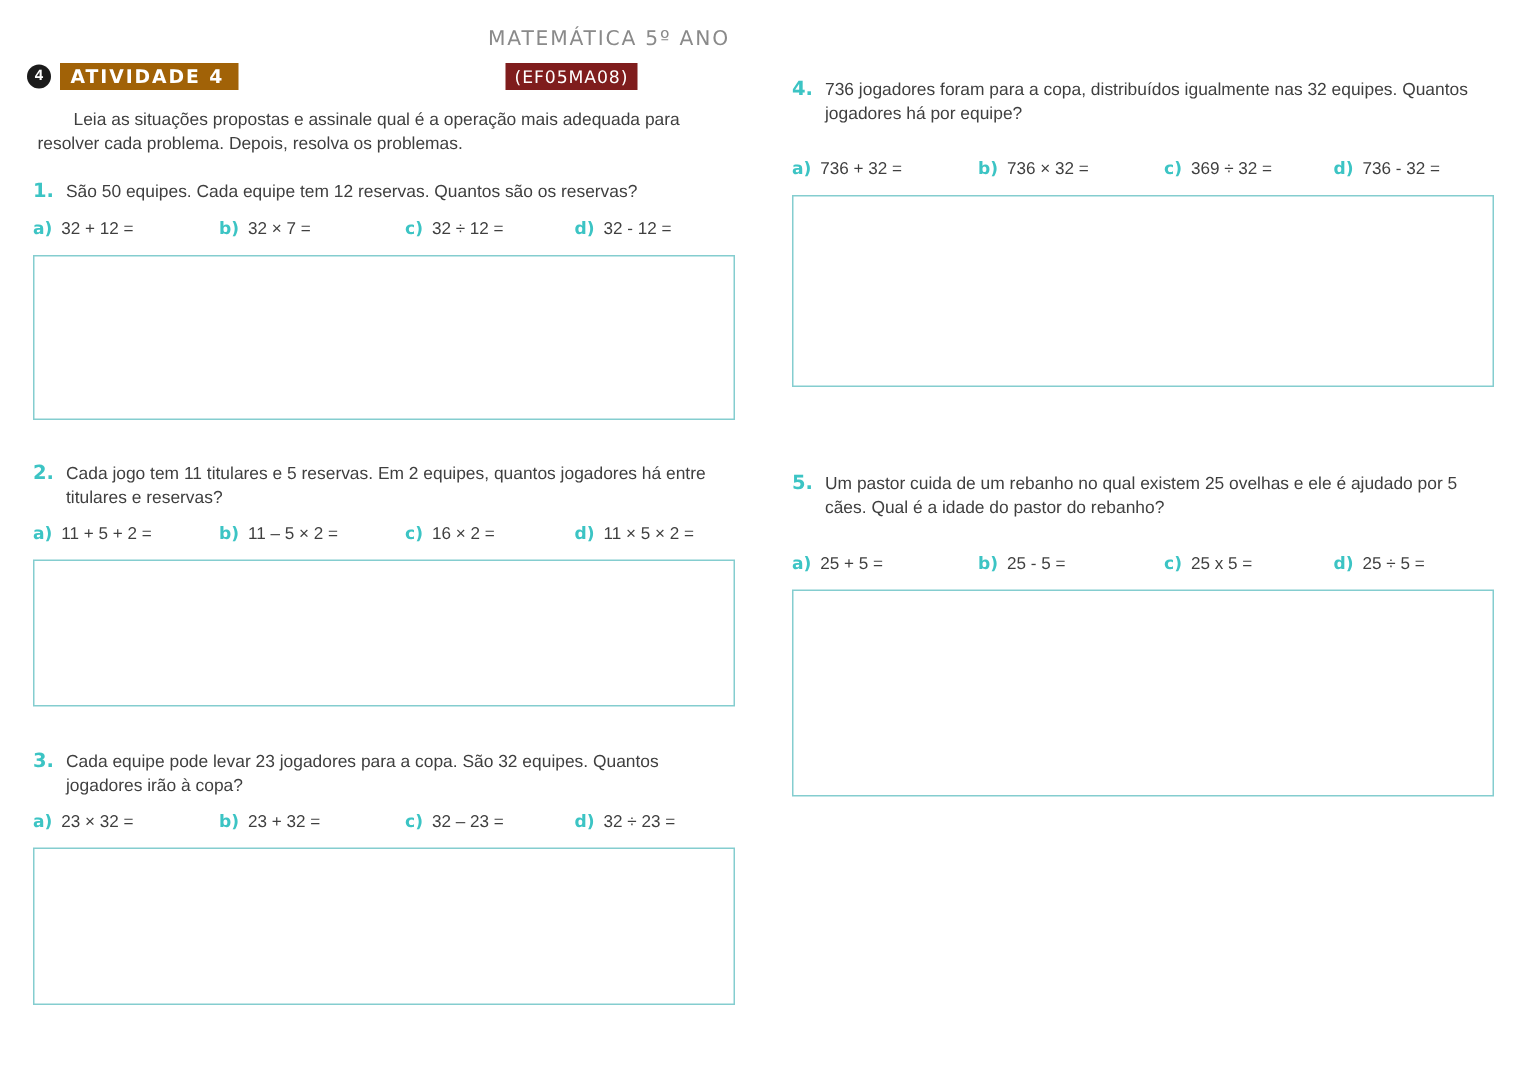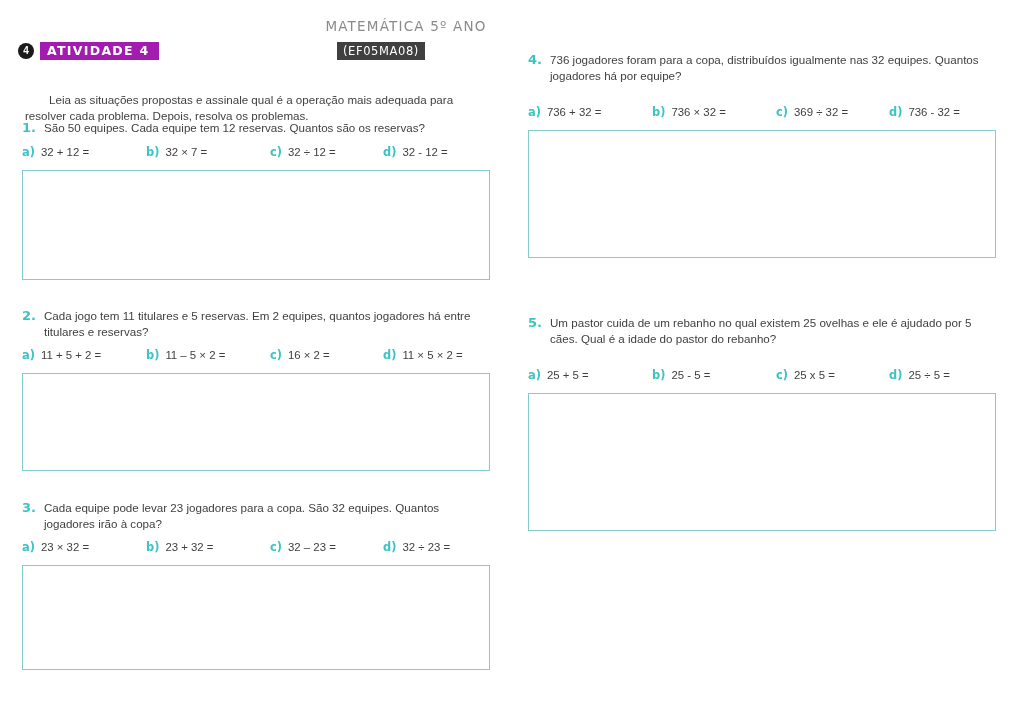"ATIVIDADE 4" .activity-badge { background: #a21caf -> #a16207 }
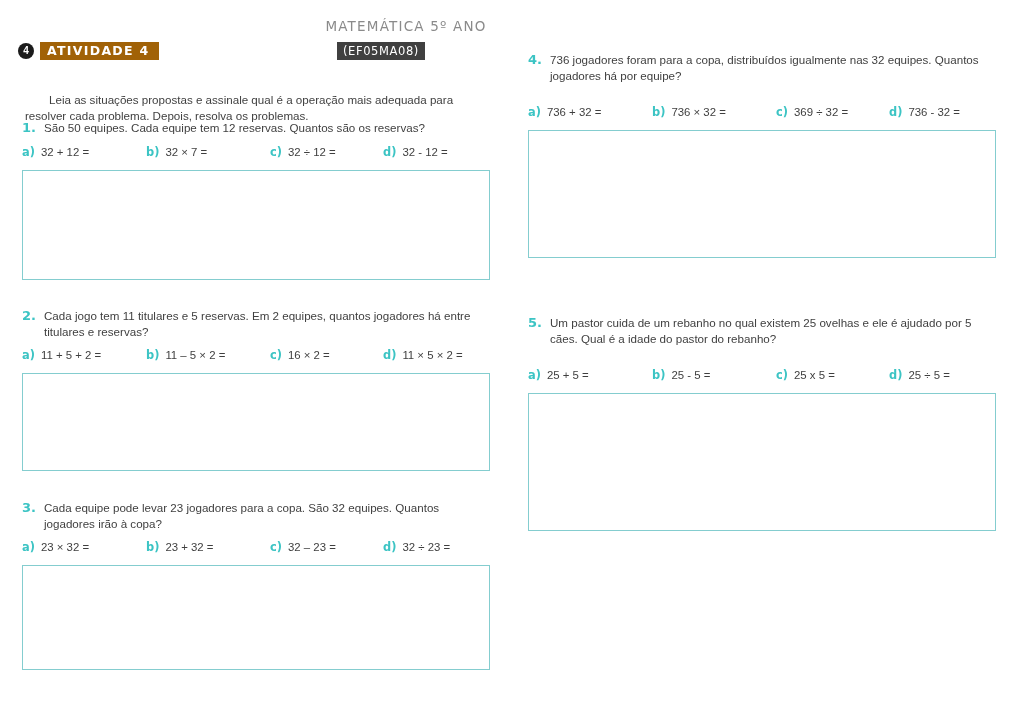"(EF05MA08)" .skill-code { background: #404040 -> #7f1d1d }
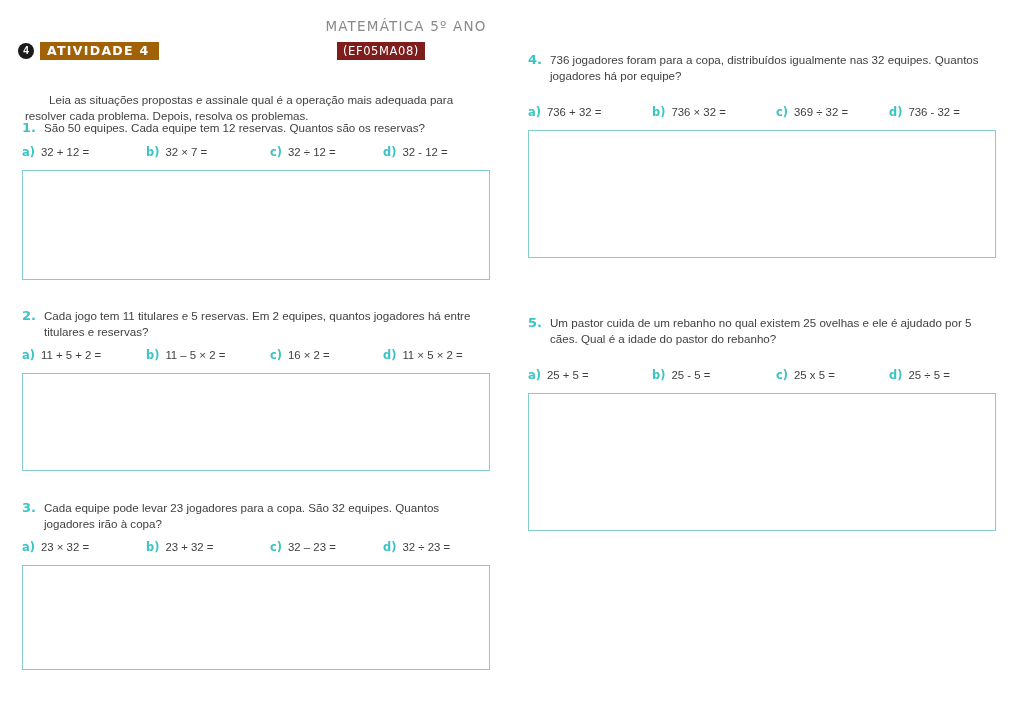"Leia as situações propostas e" .instructions { top: 92px -> 72px }
